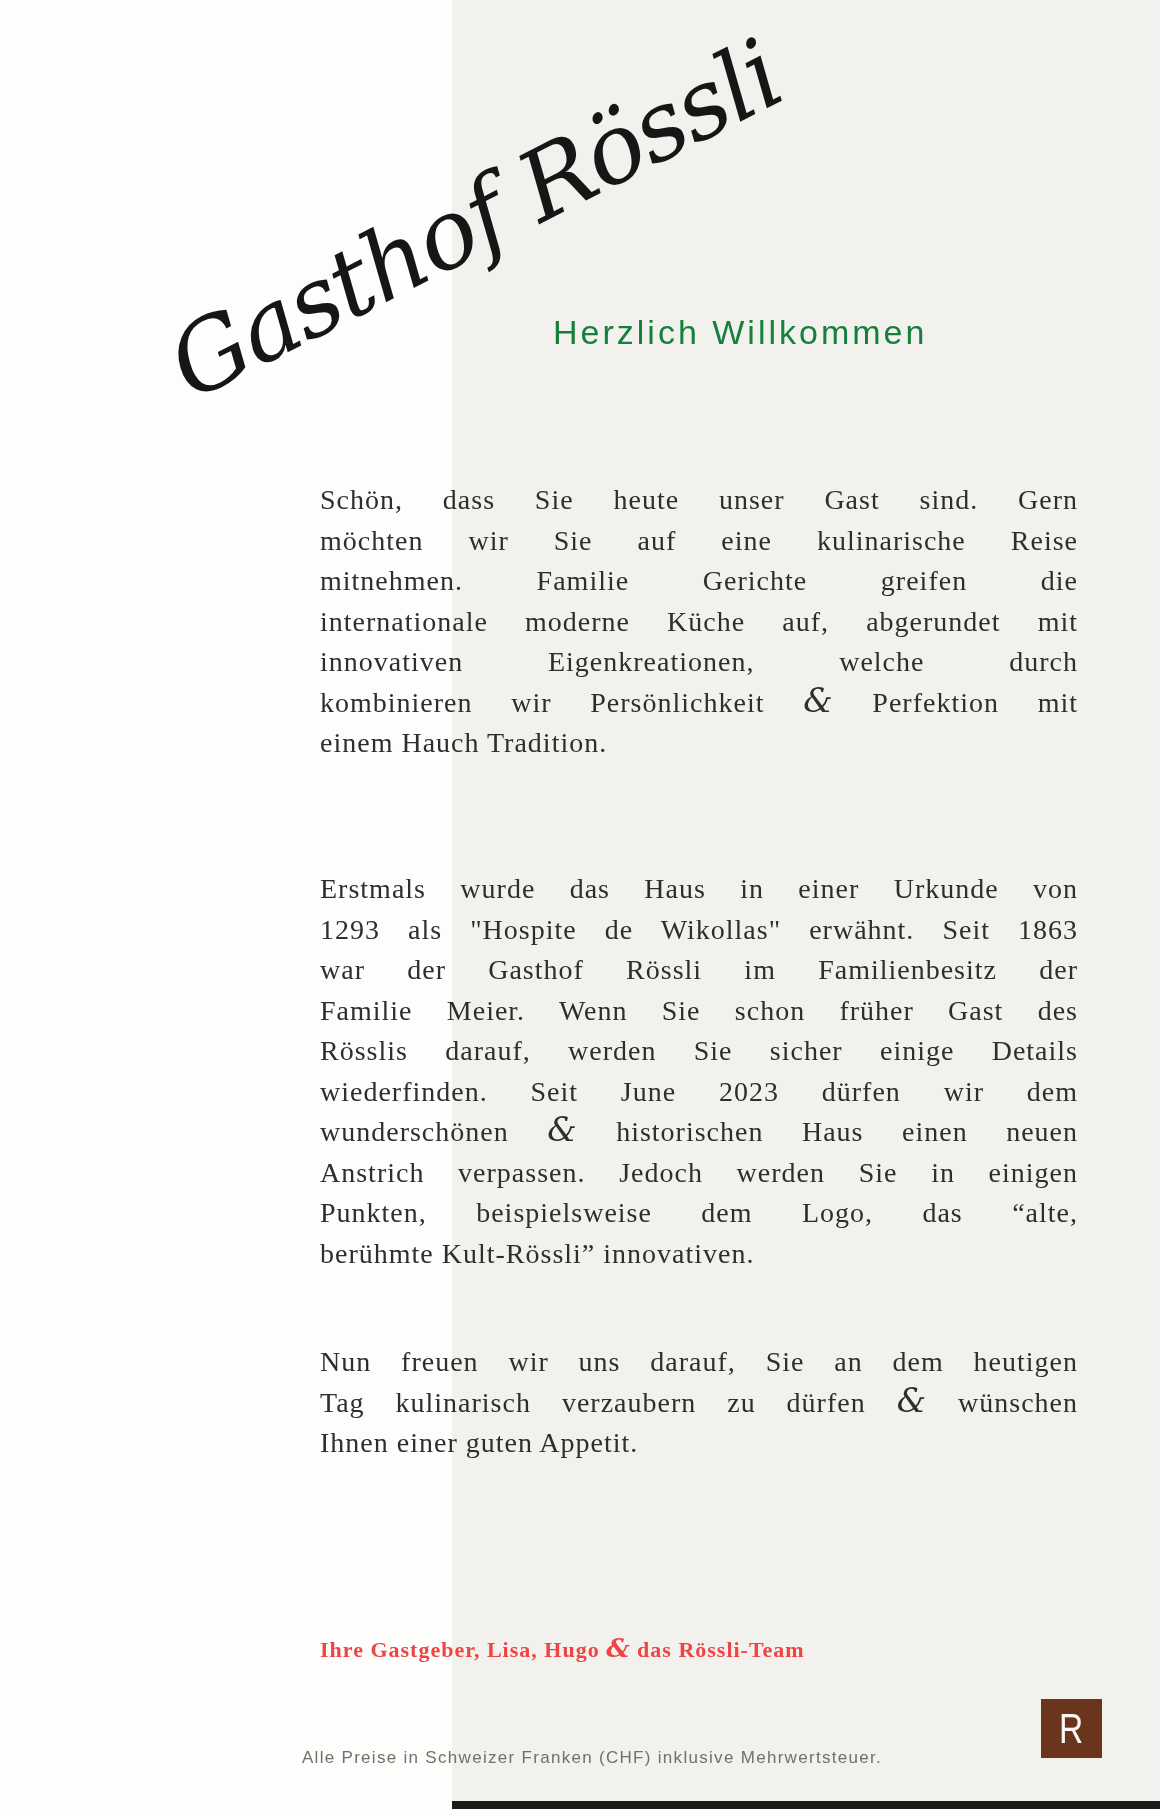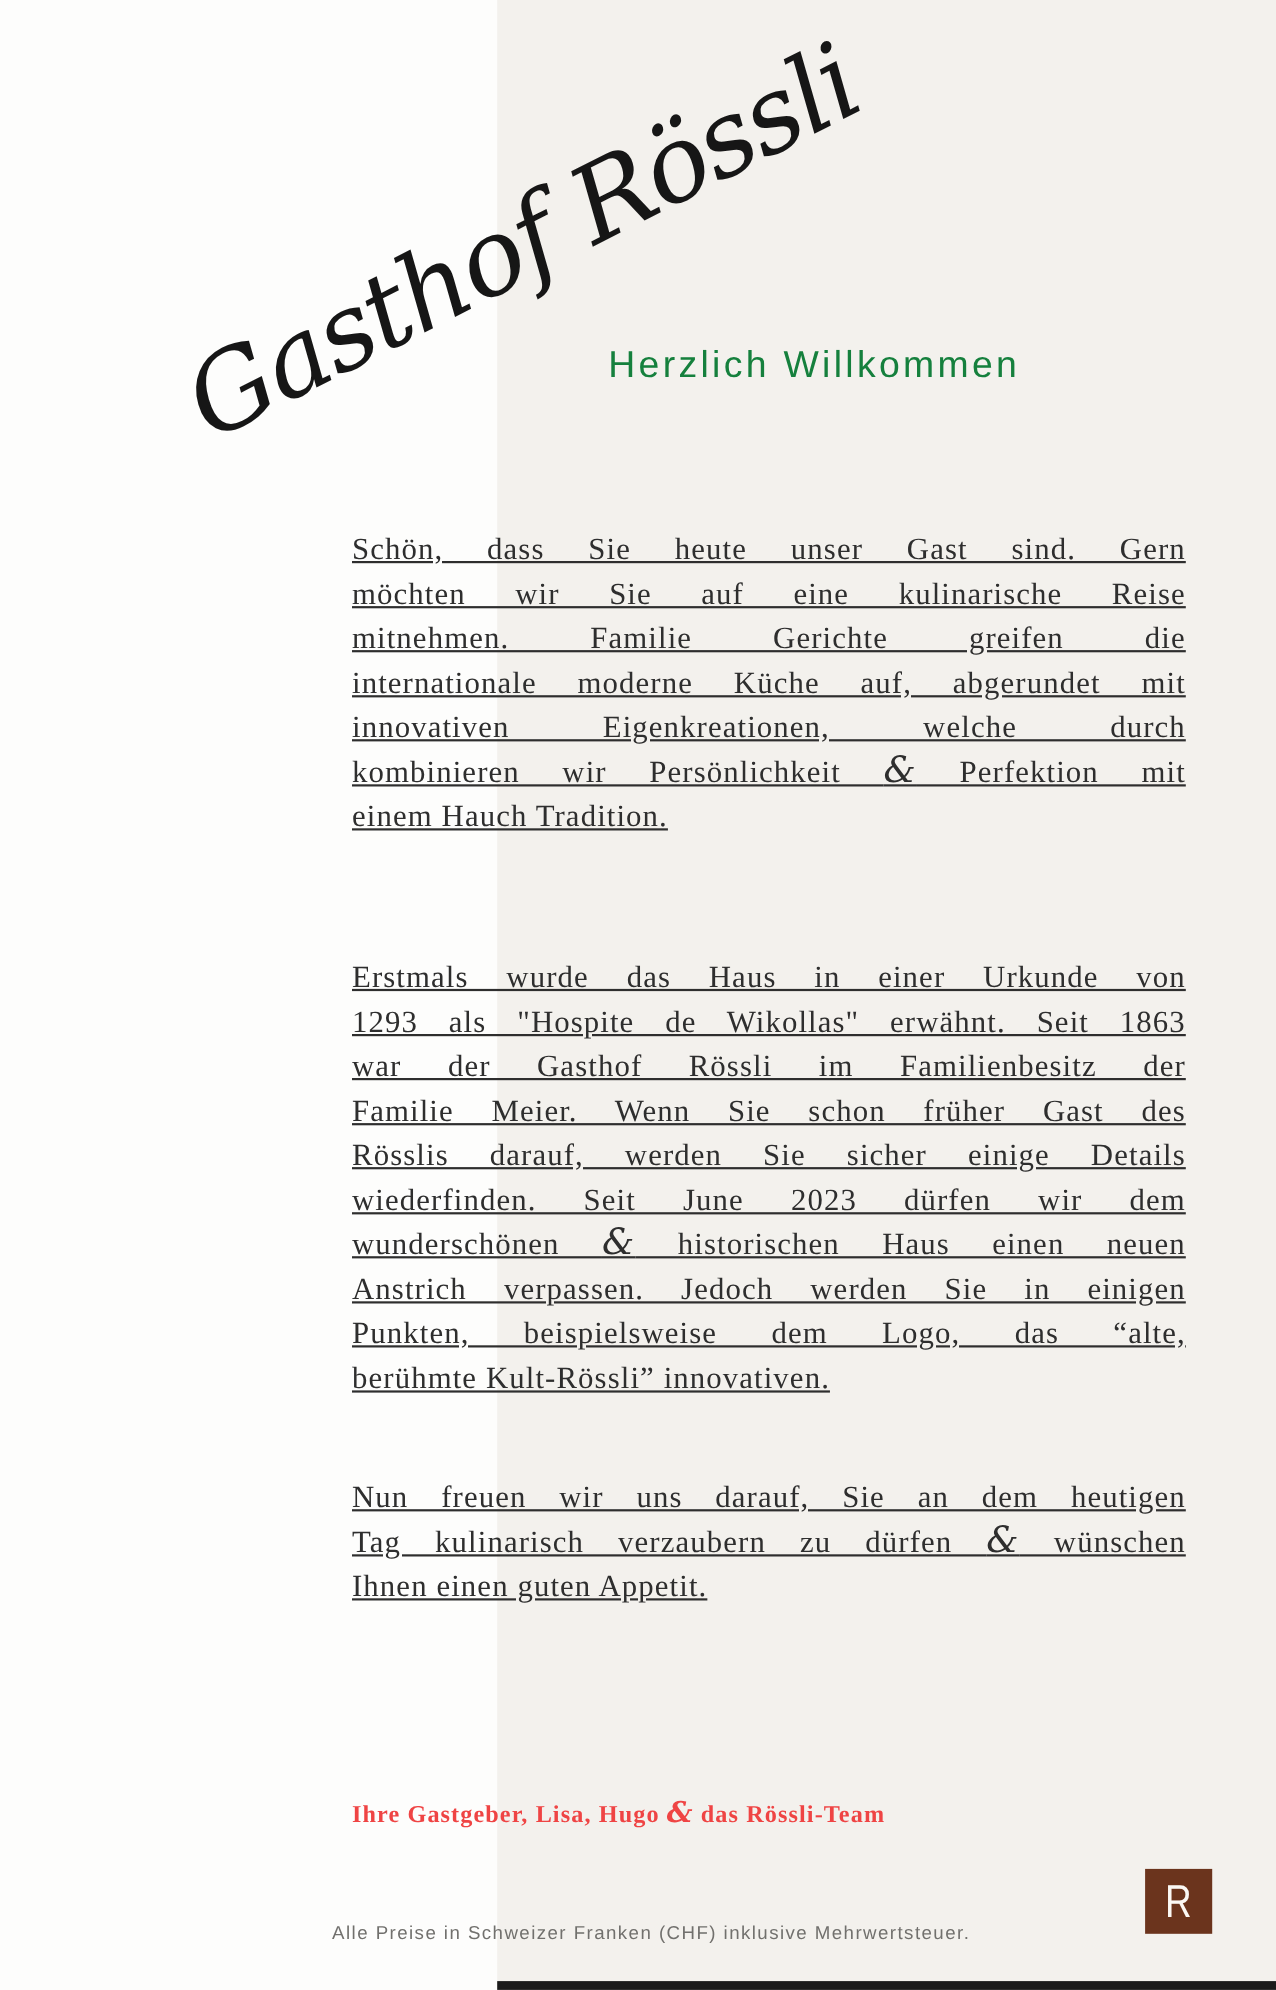"Schön, dass Sie heute unser" .line { text-decoration: underline -> none }
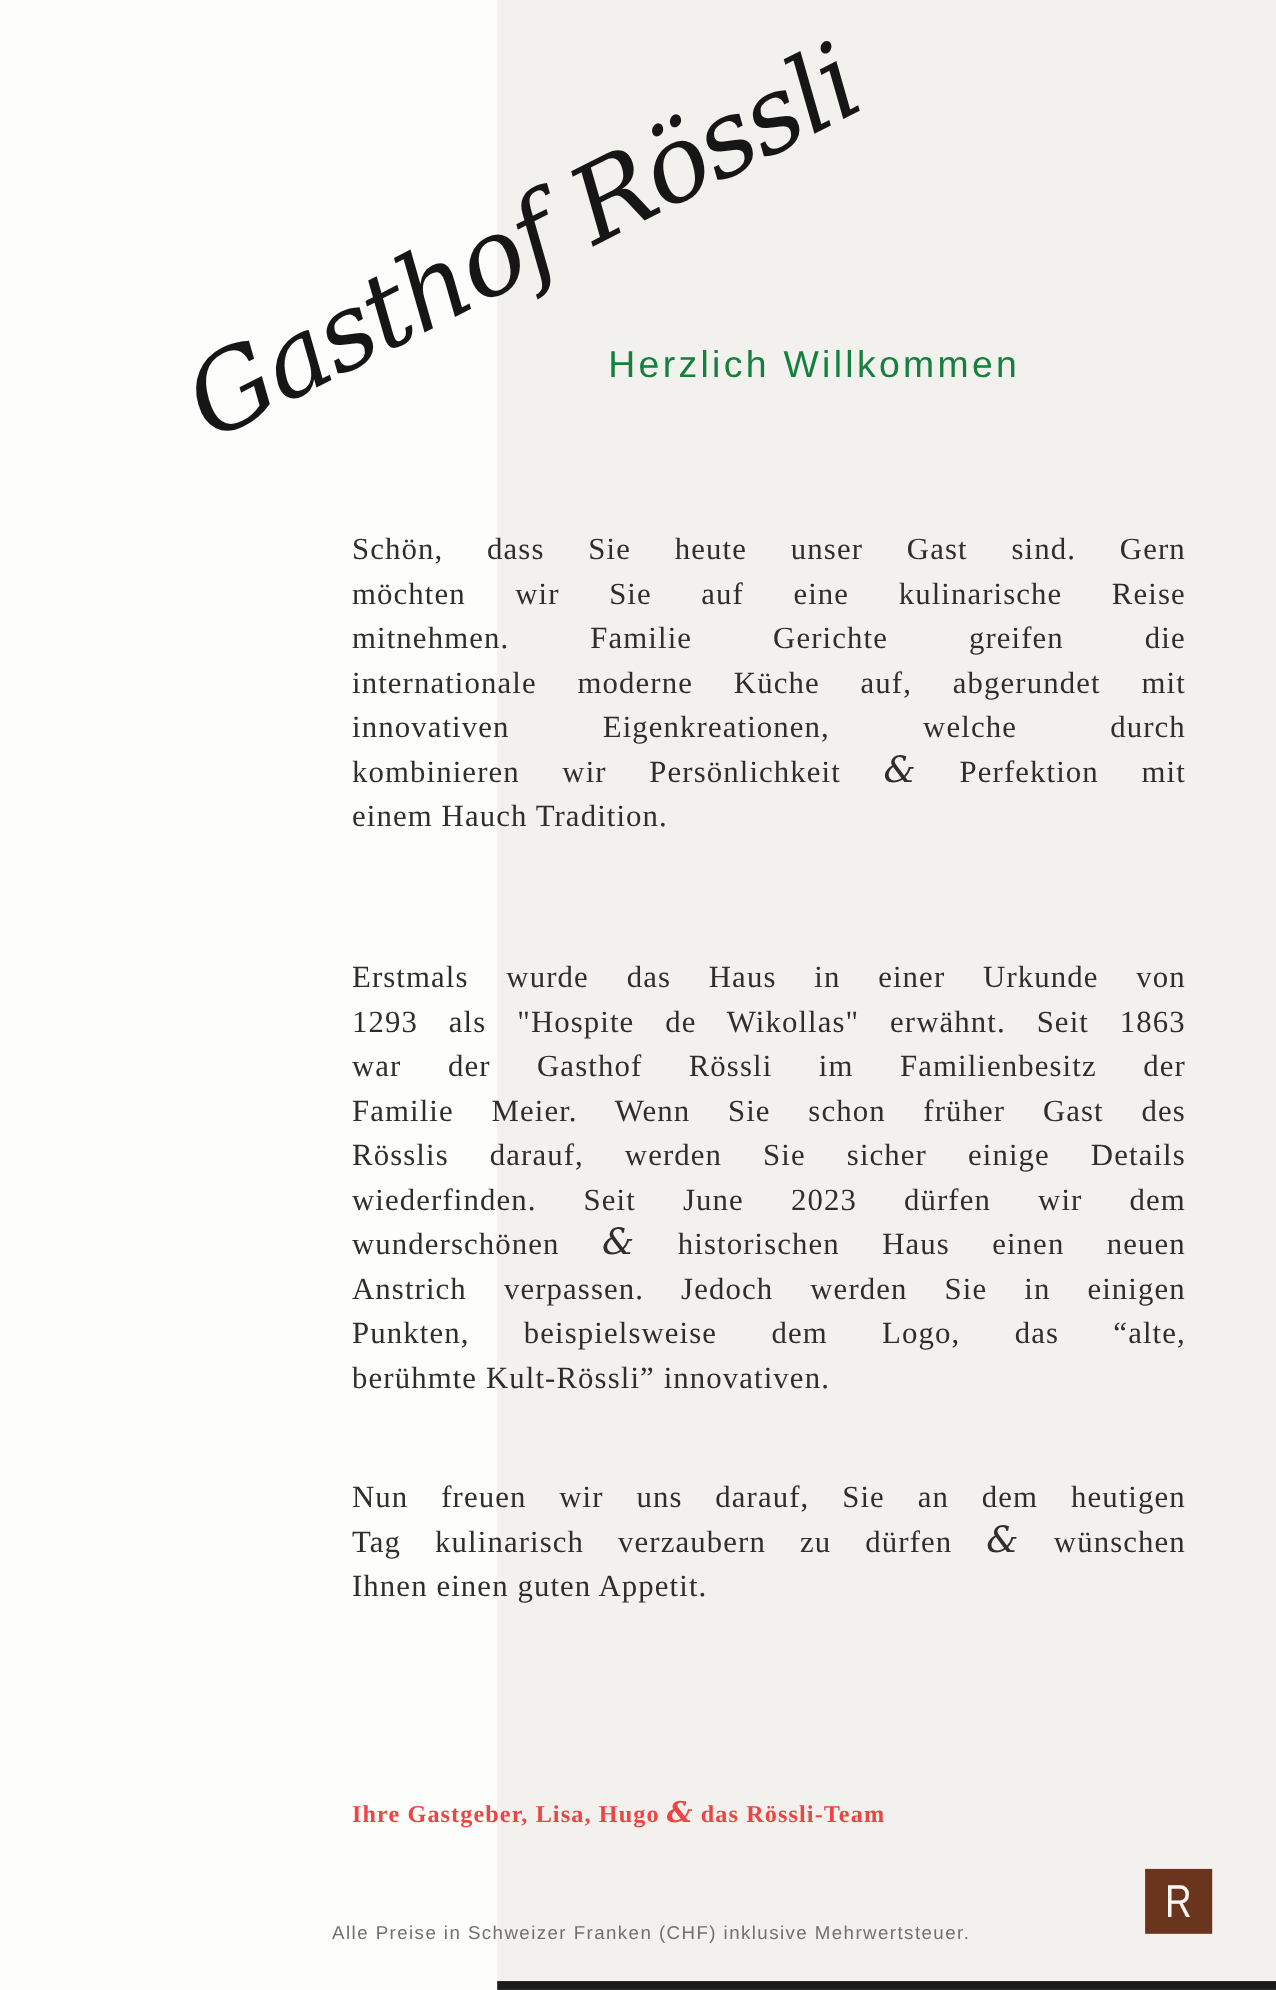"Ihnen einen guten Appetit." div.line { text: einen -> einer }
